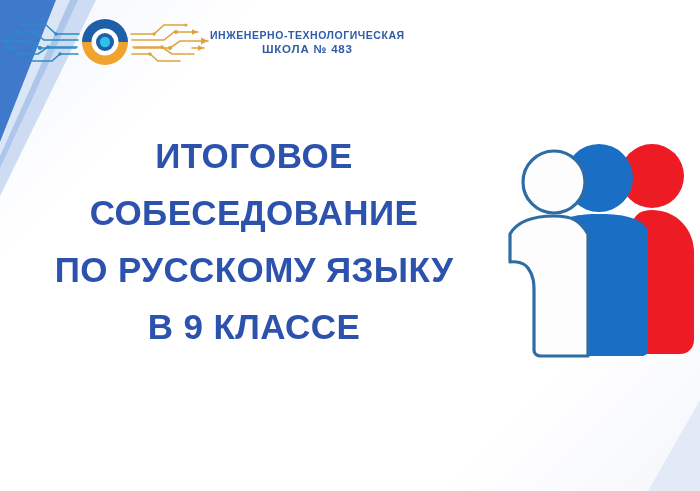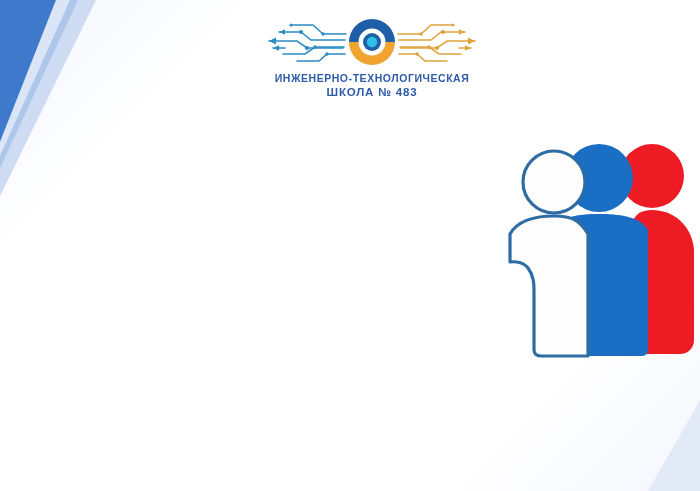"ИНЖЕНЕРНО-ТЕХНОЛОГИЧЕСКАЯ" .emblem { flex-direction: column -> none; padding-left: 44px -> none }
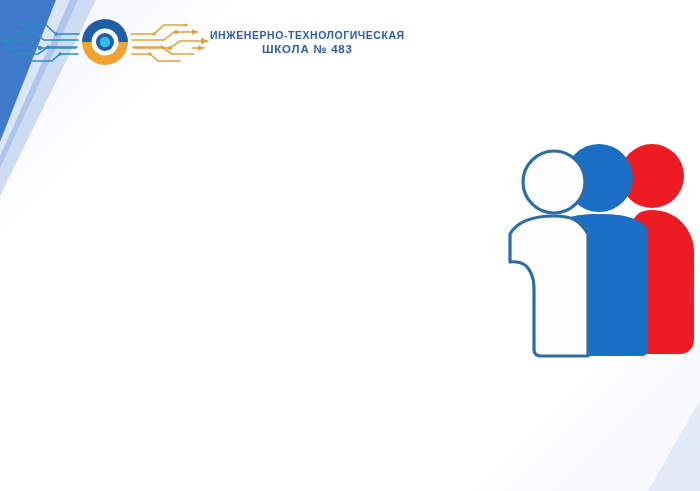"ИТОГОВОЕ" div.headline { html: none -> <div> <span>ИТОГОВОЕ</span> <span>СОБЕСЕДОВАНИЕ</span> <span>ПО РУССКОМУ ЯЗЫКУ</span> <span>В 9 КЛАССЕ</span> </div> }
